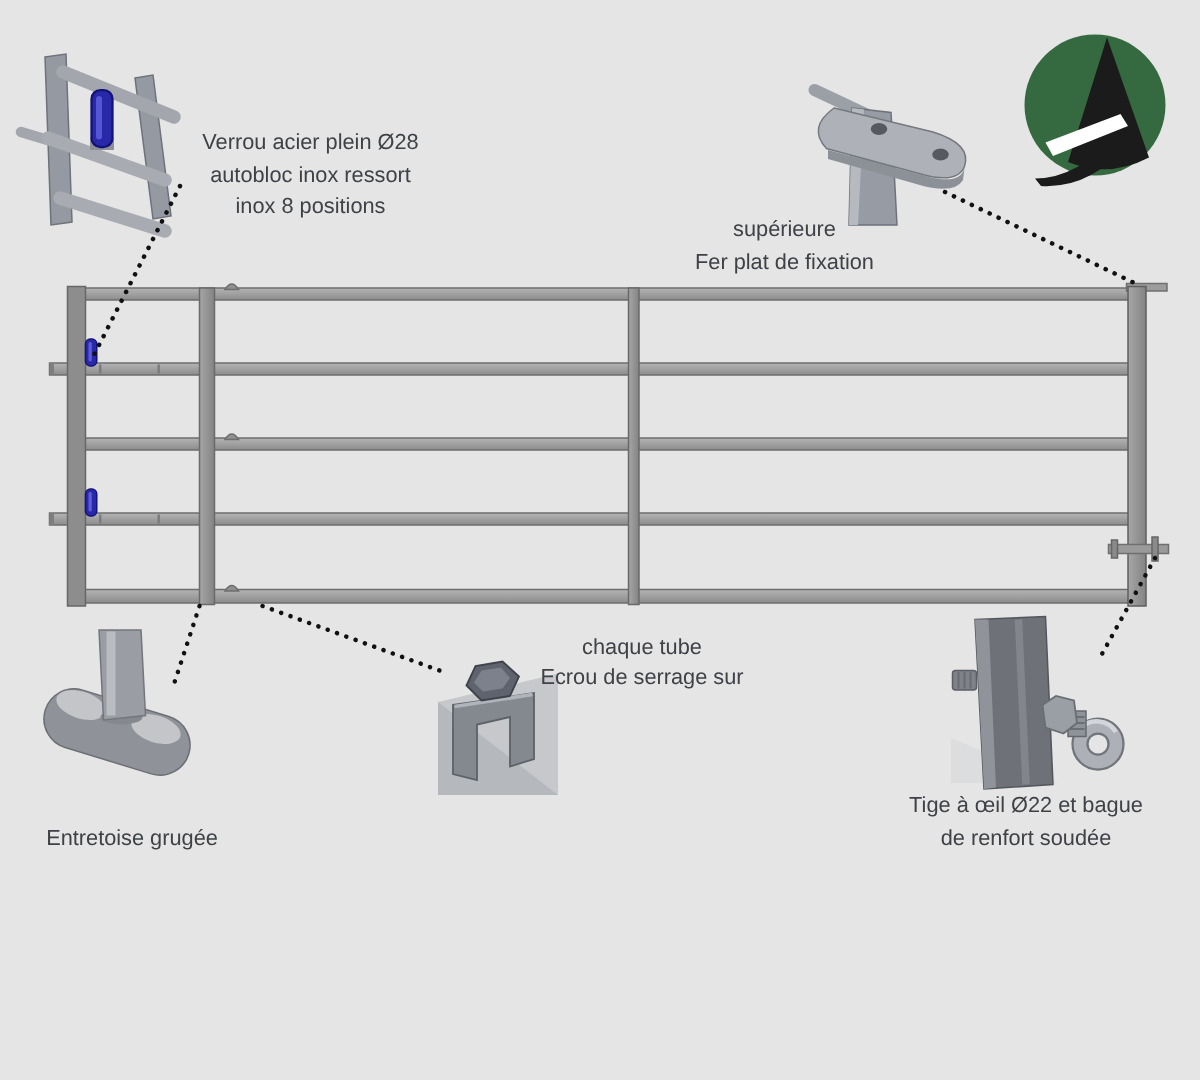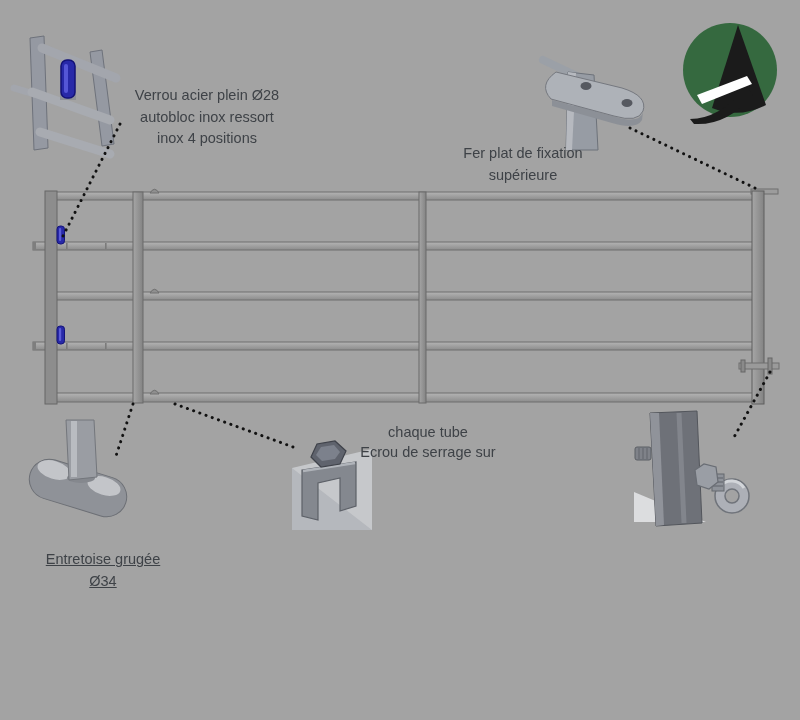"Verrou acier plein Ø28" .stage { background: #a3a3a3 -> #e5e5e5 }
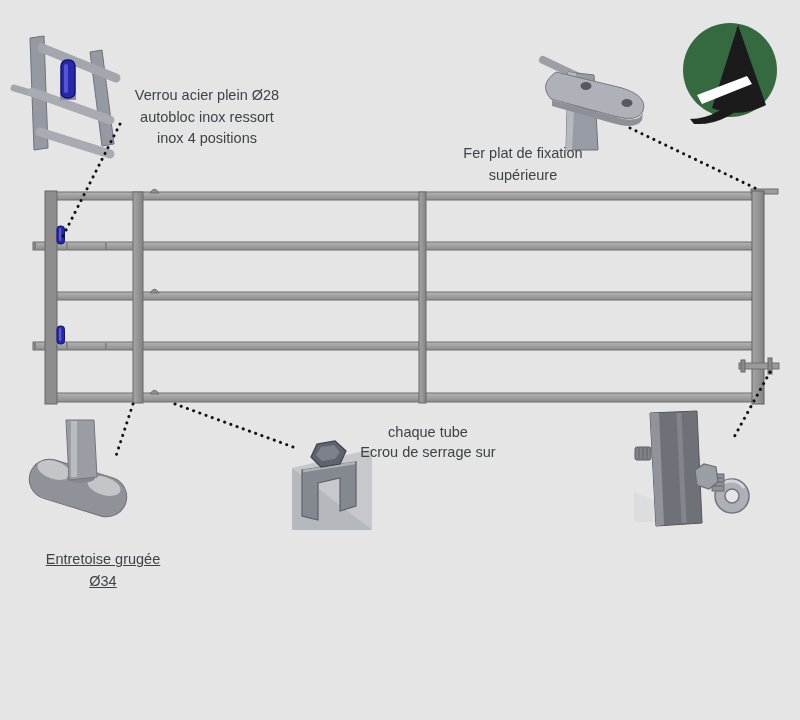"inox 4 positions" span { text: 4 -> 8 }
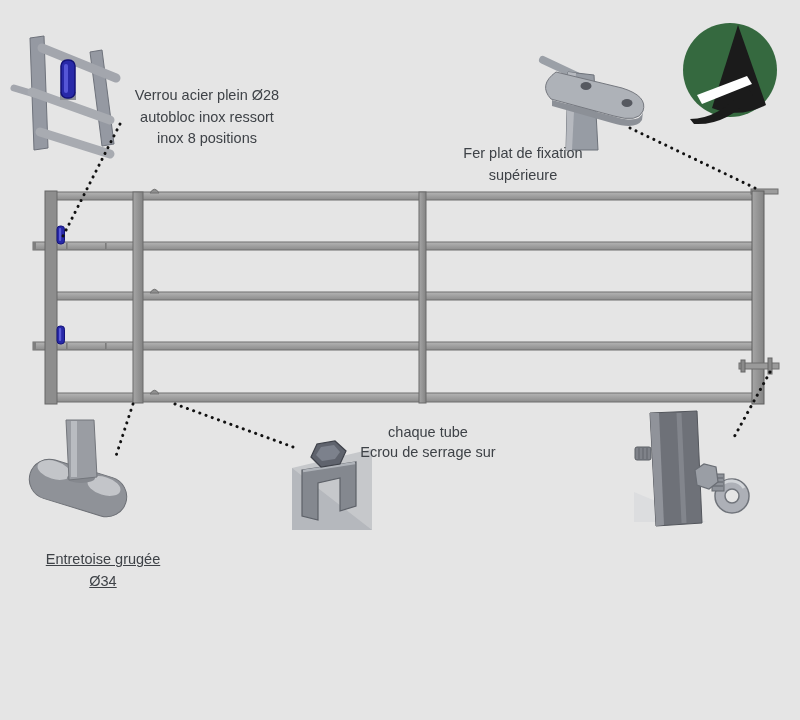"Fer plat de fixation" span { order: before "supérieure" -> after "supérieure" }
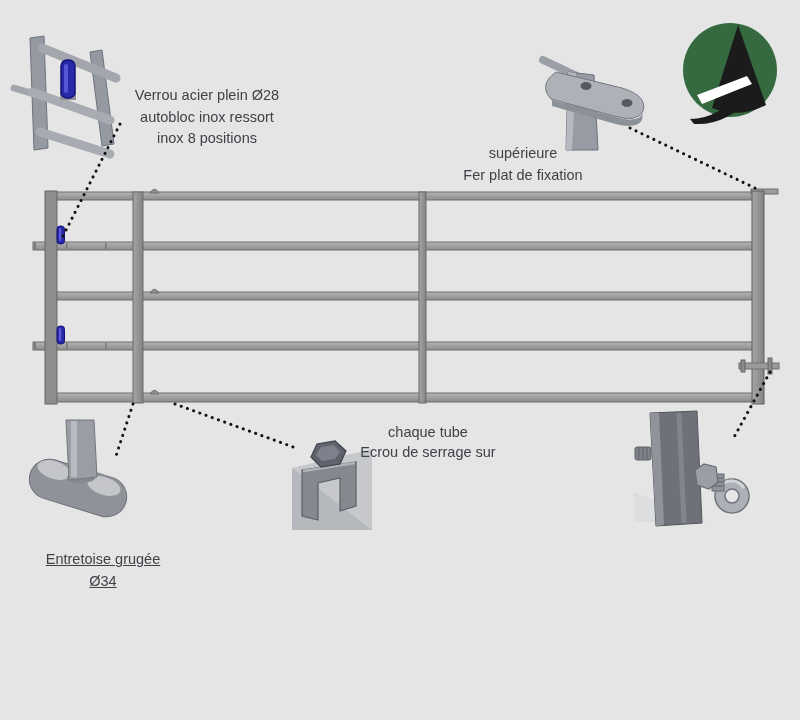"Tige à œil Ø22 et" div.callout { html: none -> <div> <span>Tige à œil Ø22 et bague</span> <span>de renfort soudée</span> </div> }
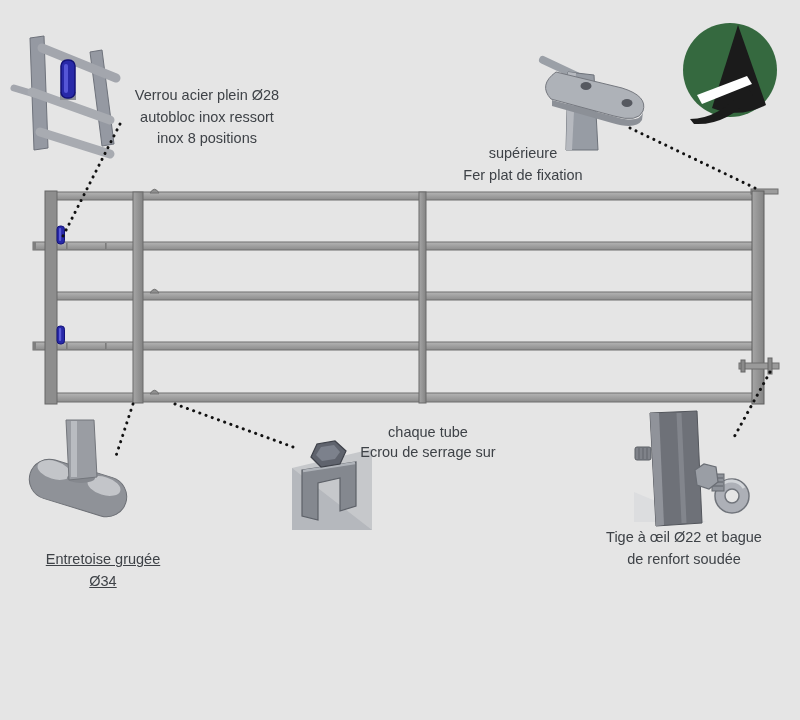"Entretoise grugée" div.callout { left: 23px -> 8px; text-decoration: underline -> none }
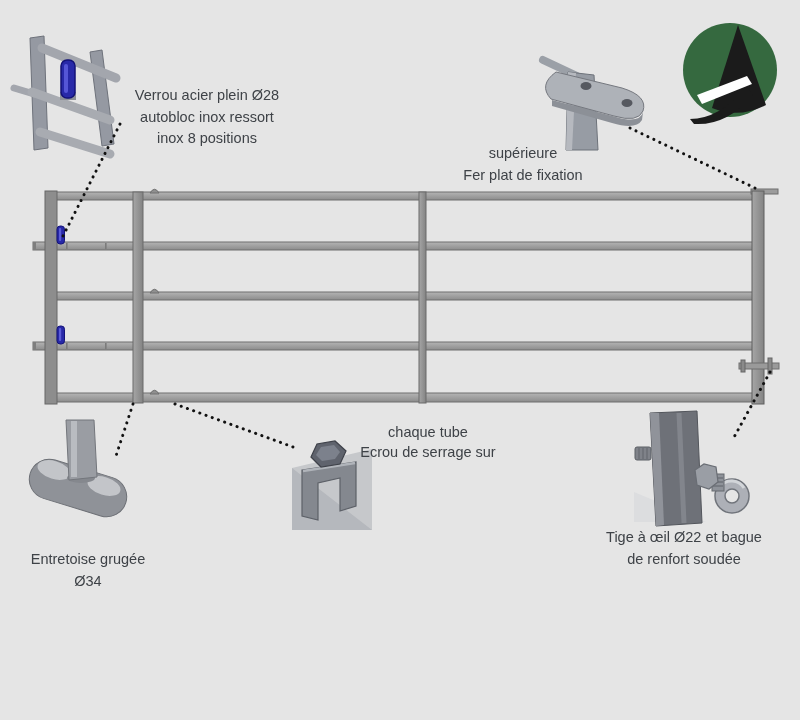"Ø34" span { html: <span>Ø34</span> -> none }
